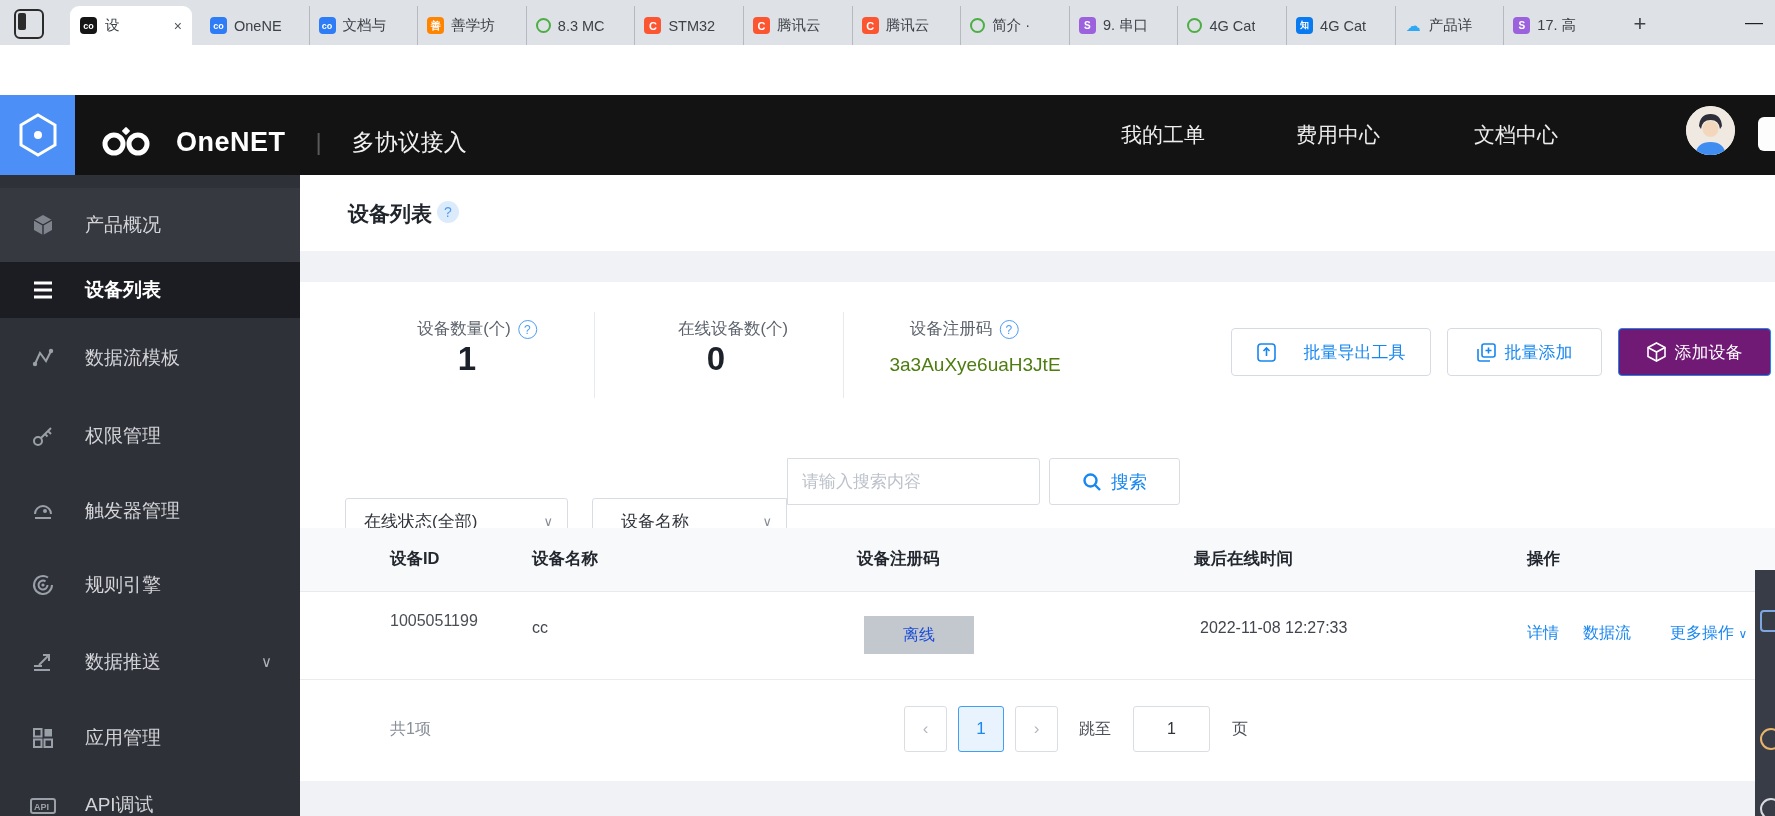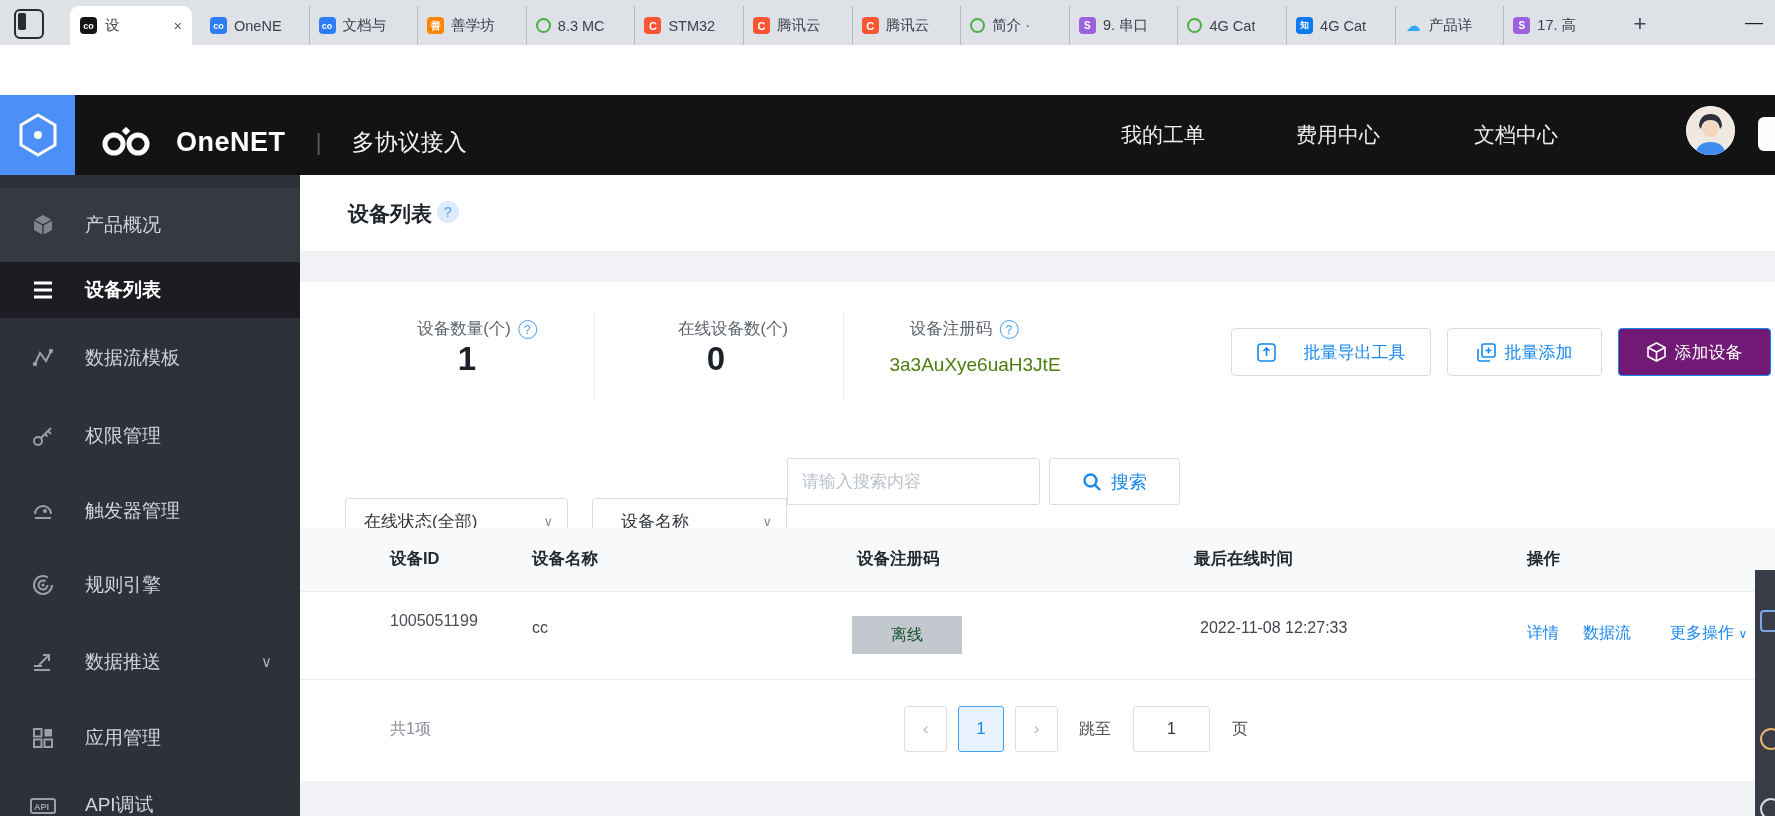"离线" #status-badge { color: #14532d -> #1d4ed8; left: 552px -> 564px }
